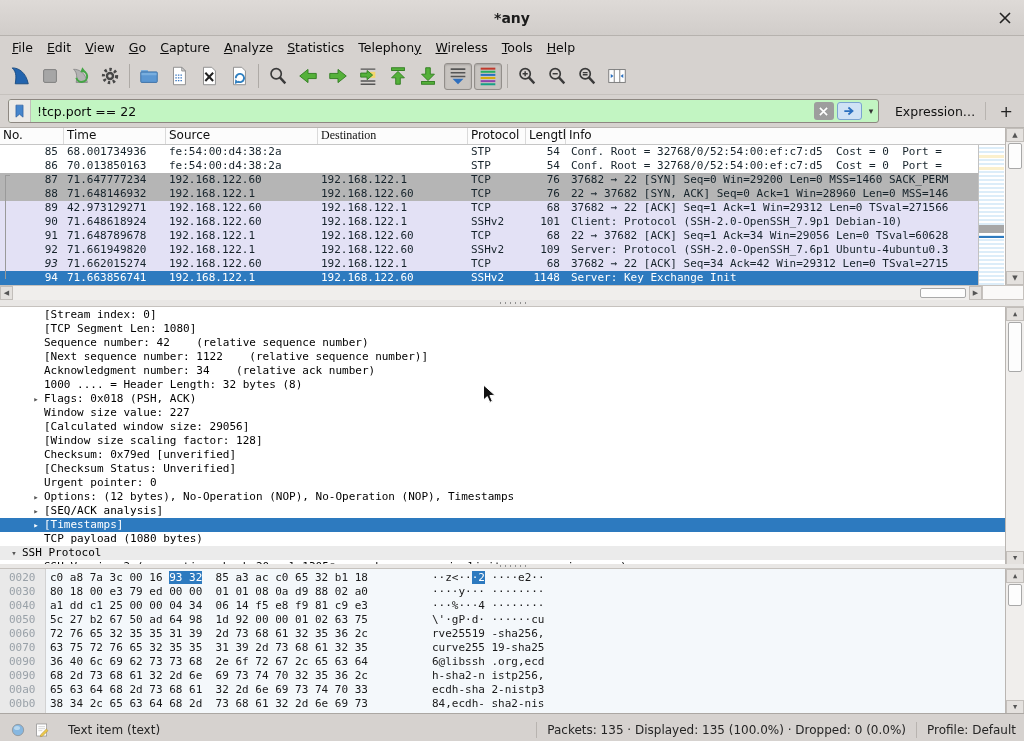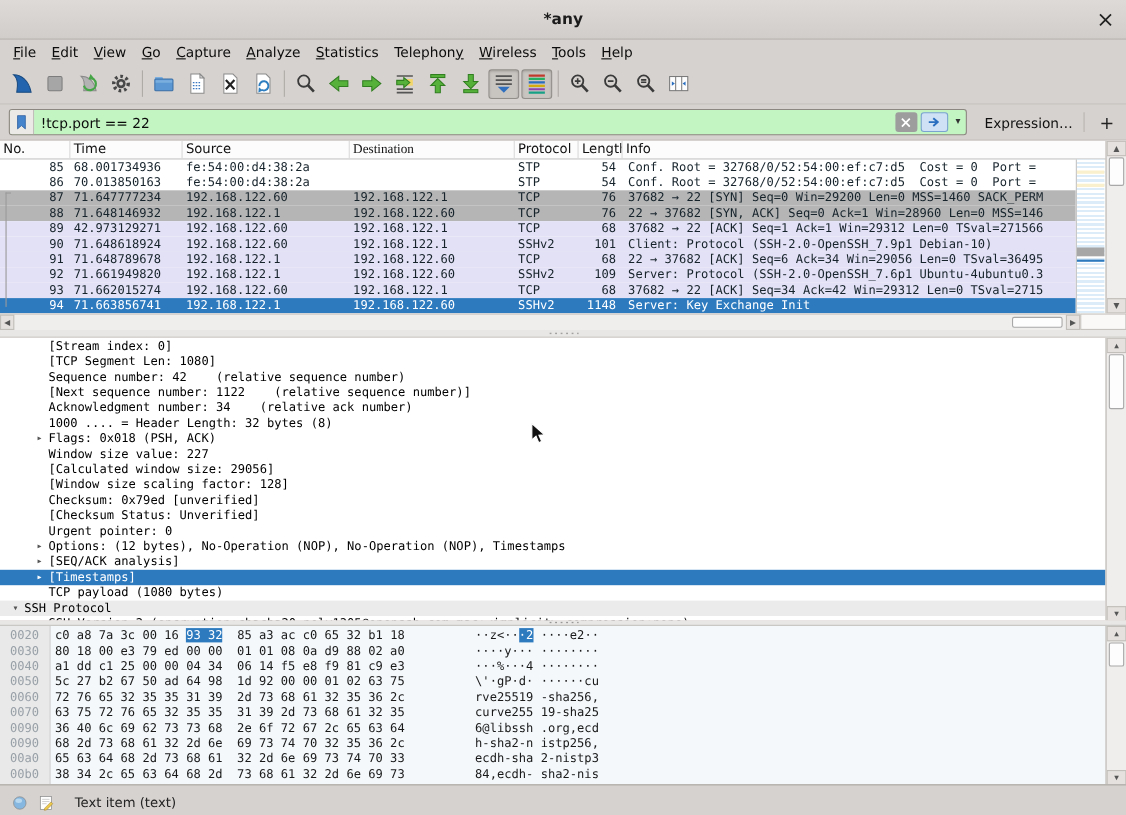"22 → 37682 [ACK] Seq=6" span.pcell { text: 6 Ack=34 Win=29056 Len=0 TSval=36495 -> 1 Ack=34 Win=29056 Len=0 TSval=60628 }
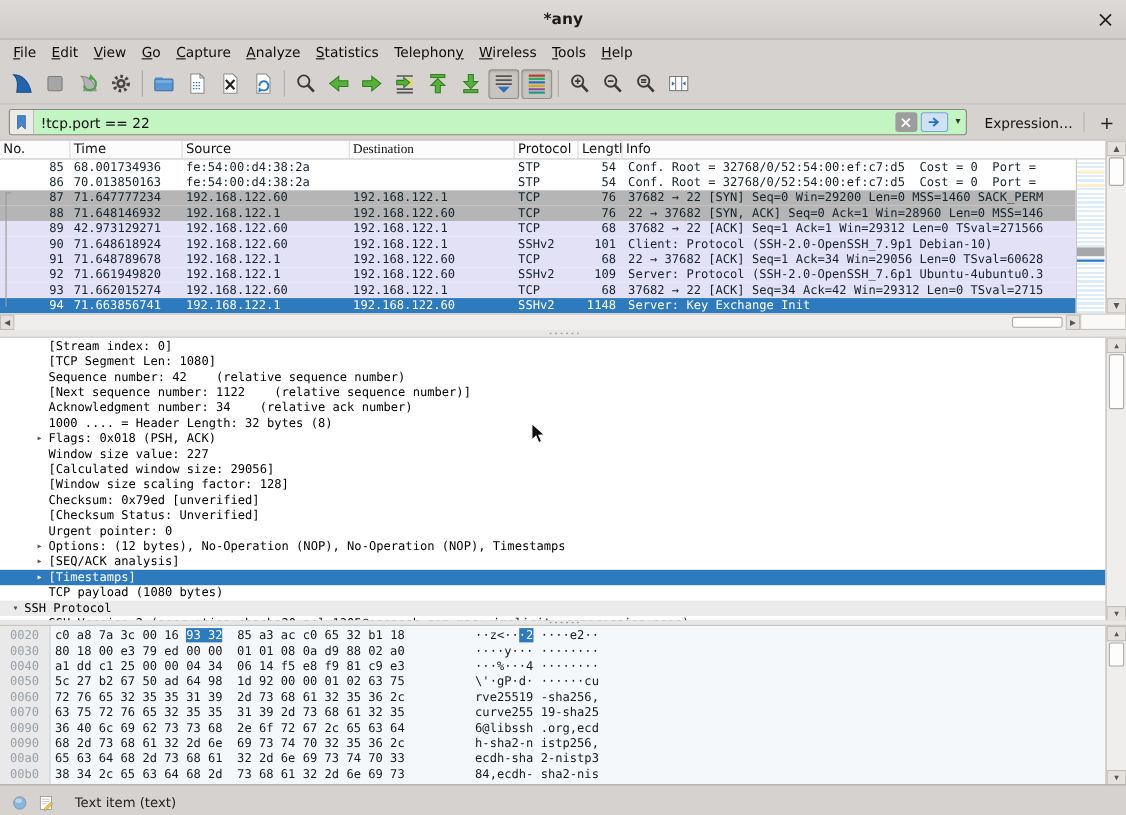"93" span.pcell { font-style: none -> italic }
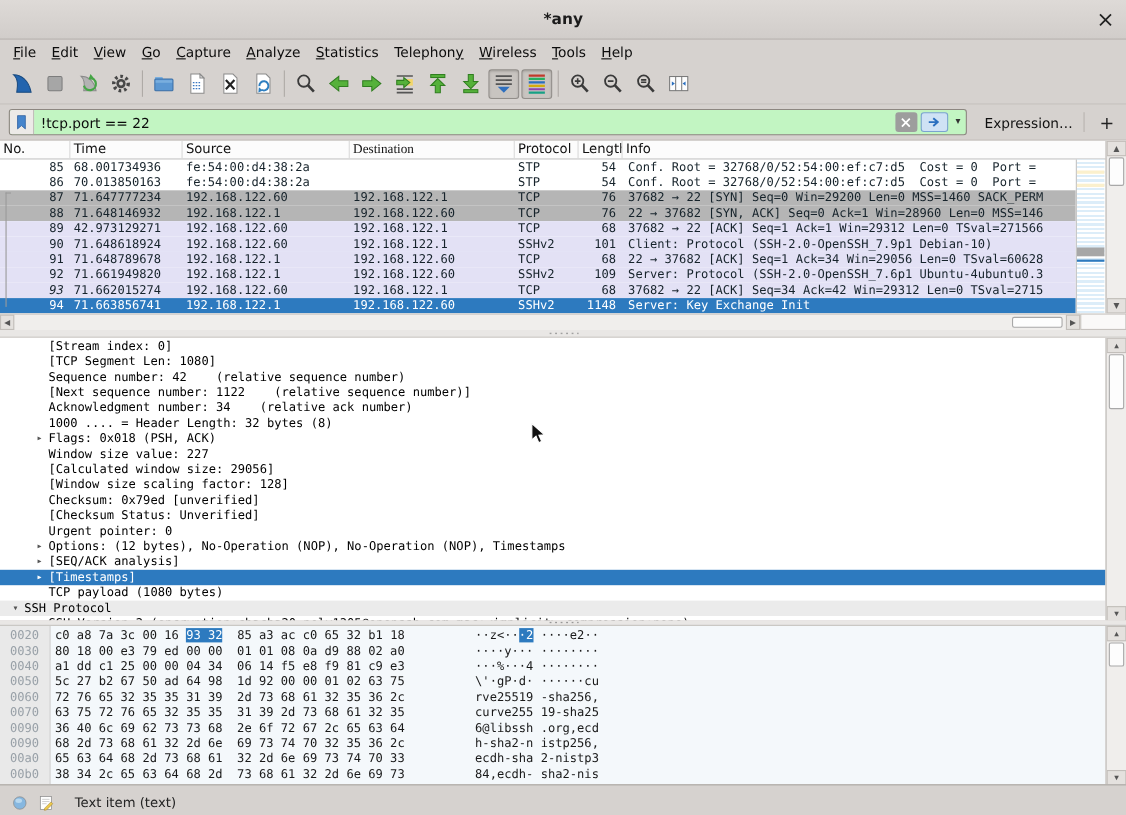"Packets: 135 · Displayed: 135" span { html: none -> <span> <span></span> <span>Packets: 135 · Displayed: 135 (100.0%) · Dropped: 0 (0.0%)</span> <span></span> <span>Profile: Default</span> </span> }
